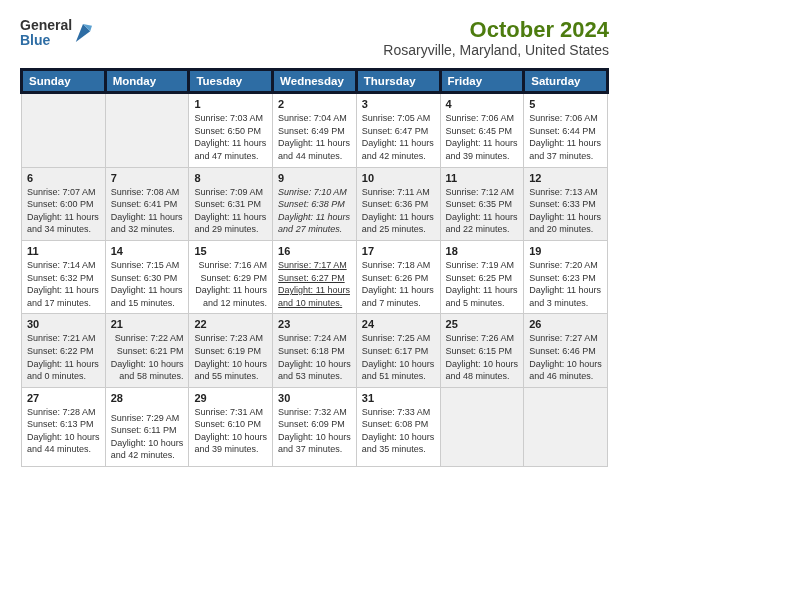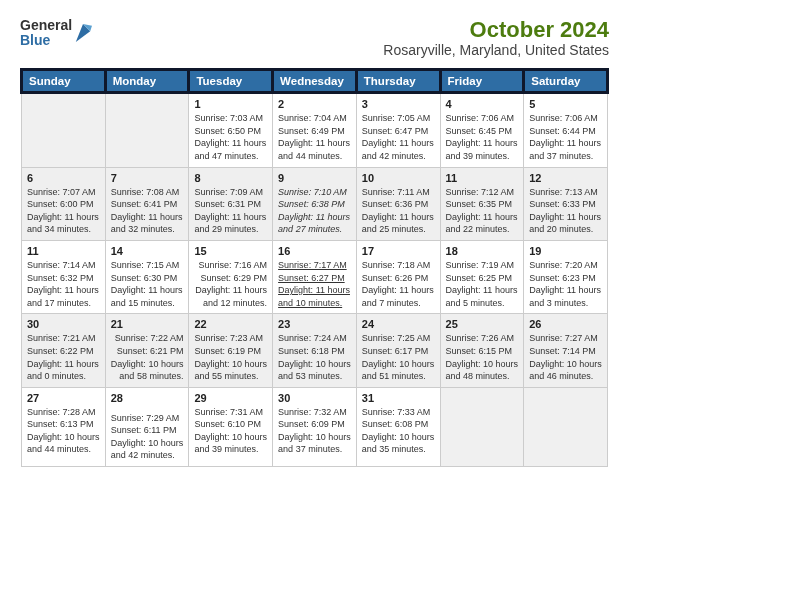"Sunrise: 7:27 AM" div.day-detail { text: 7:14 -> 6:46 }
